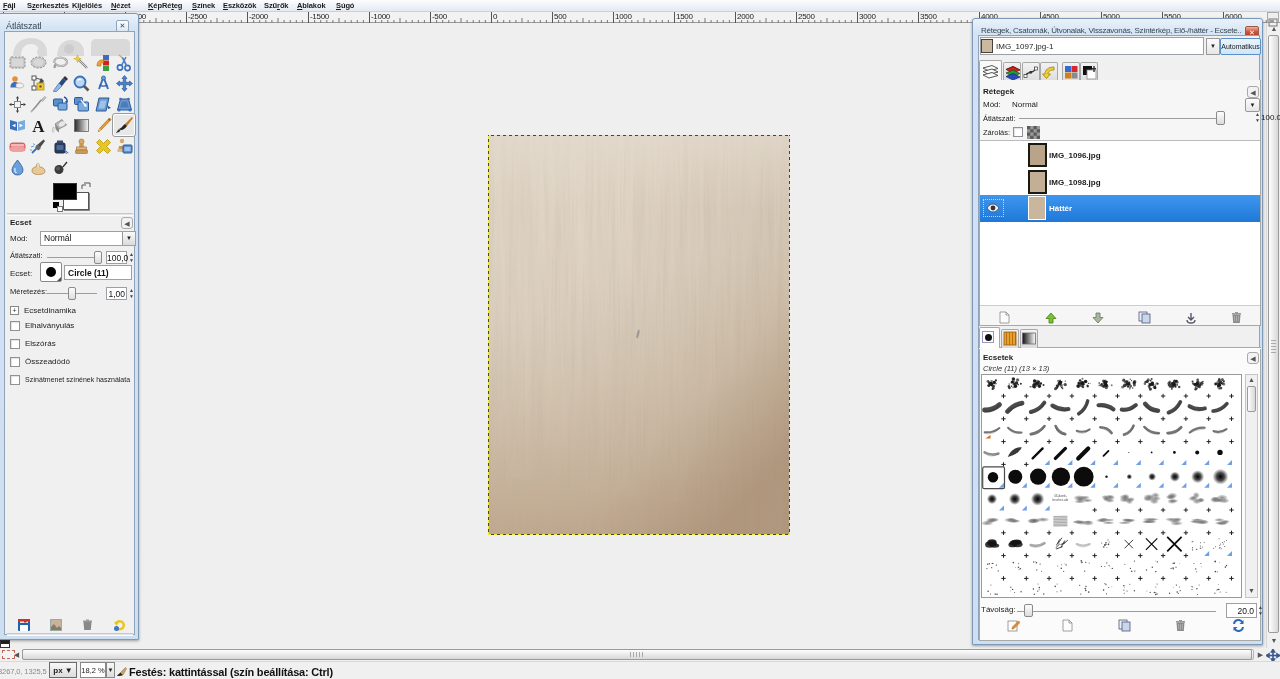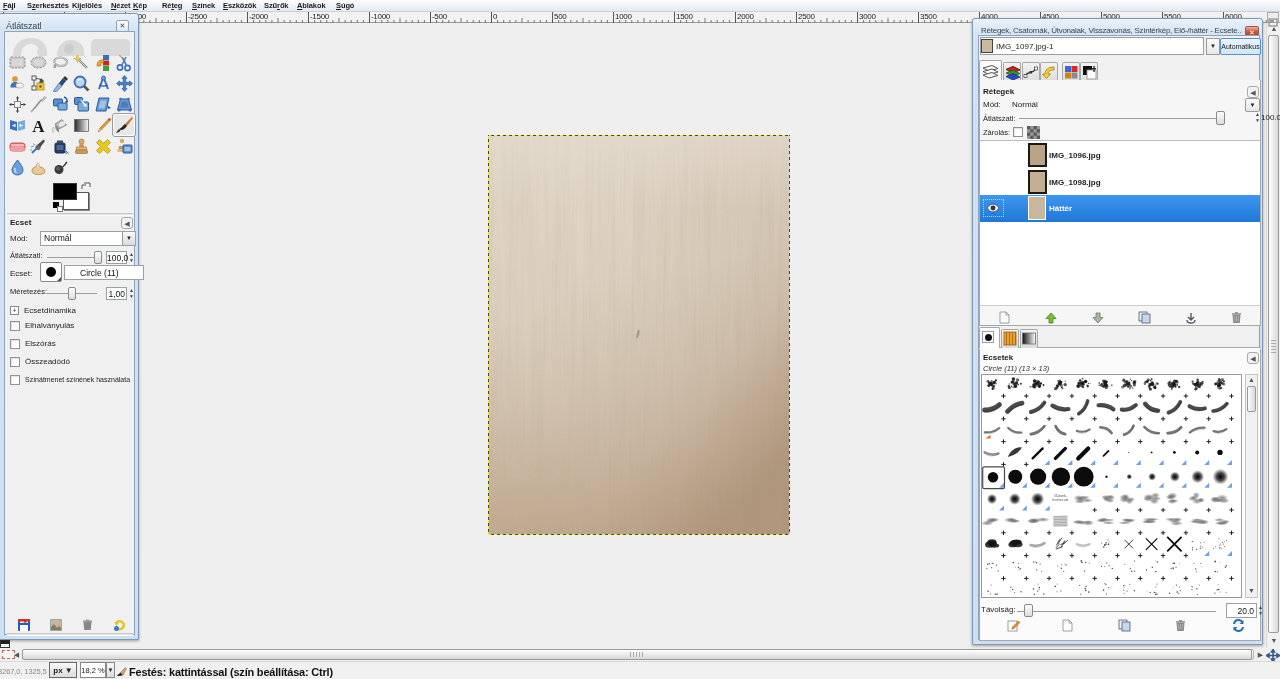"Kép" span { left: 133px -> 148px }
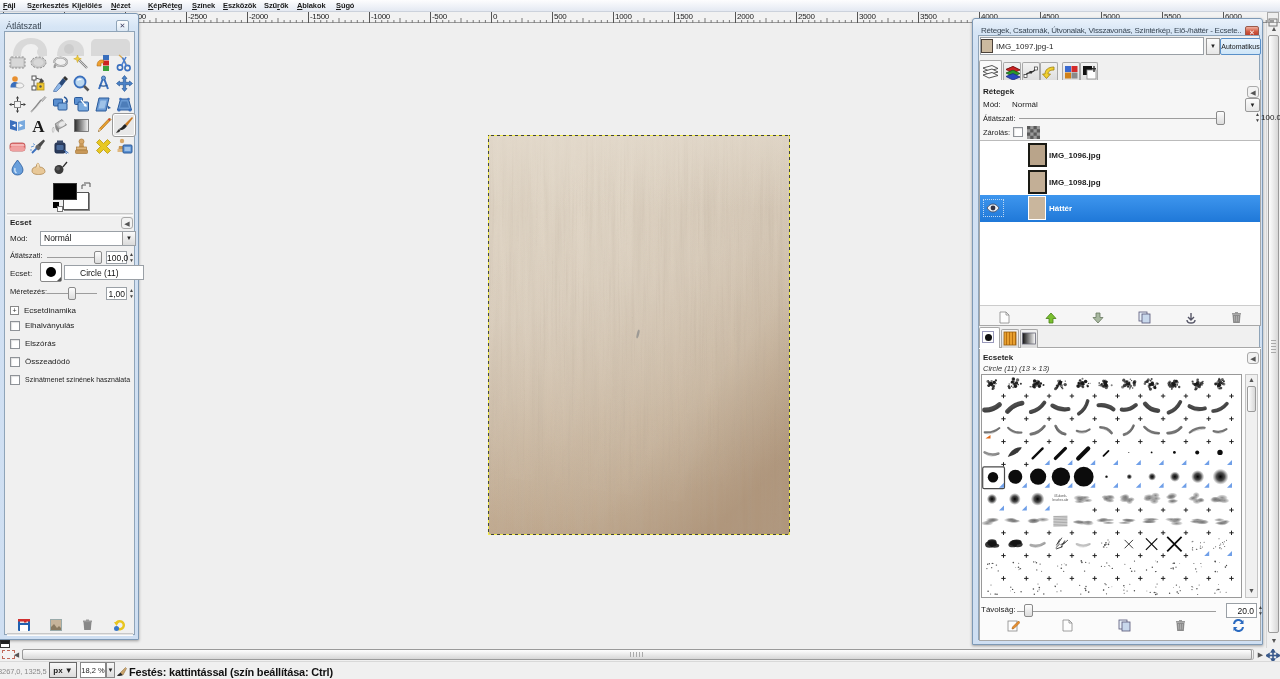"Circle (11)" div.entry { font-weight: none -> bold; padding-left: 15px -> 3px; width: 80px -> 68px }
